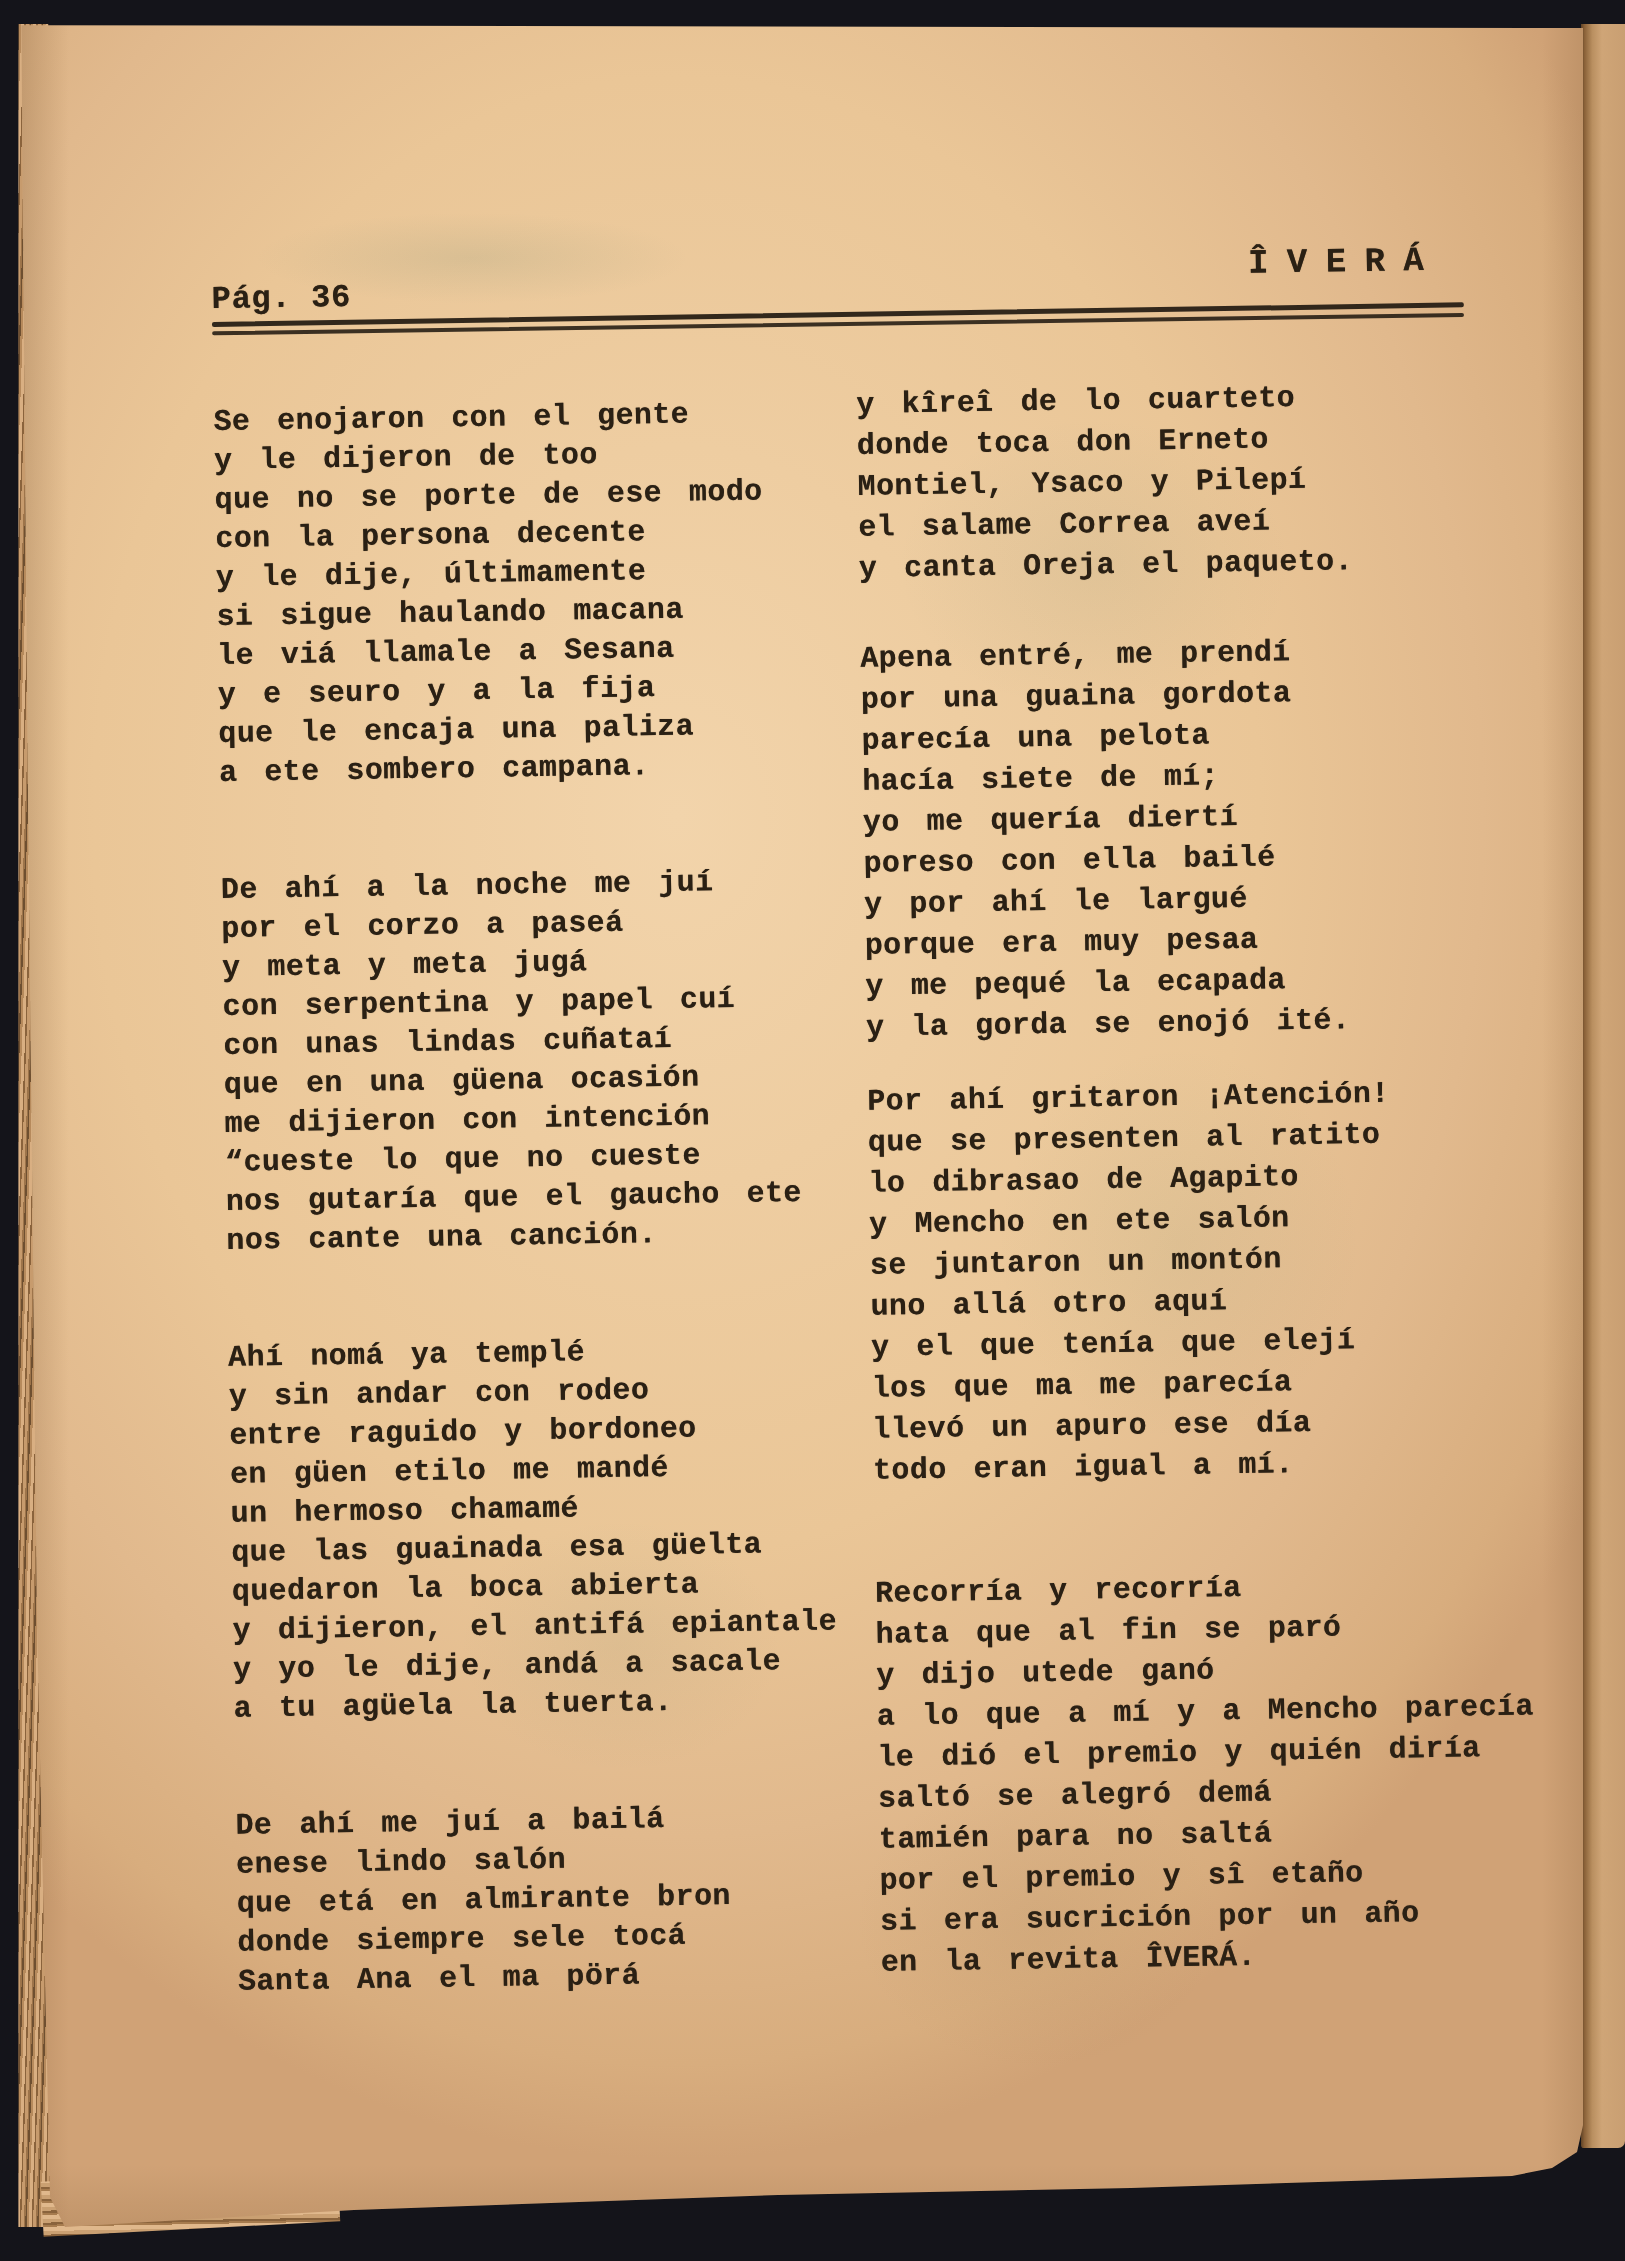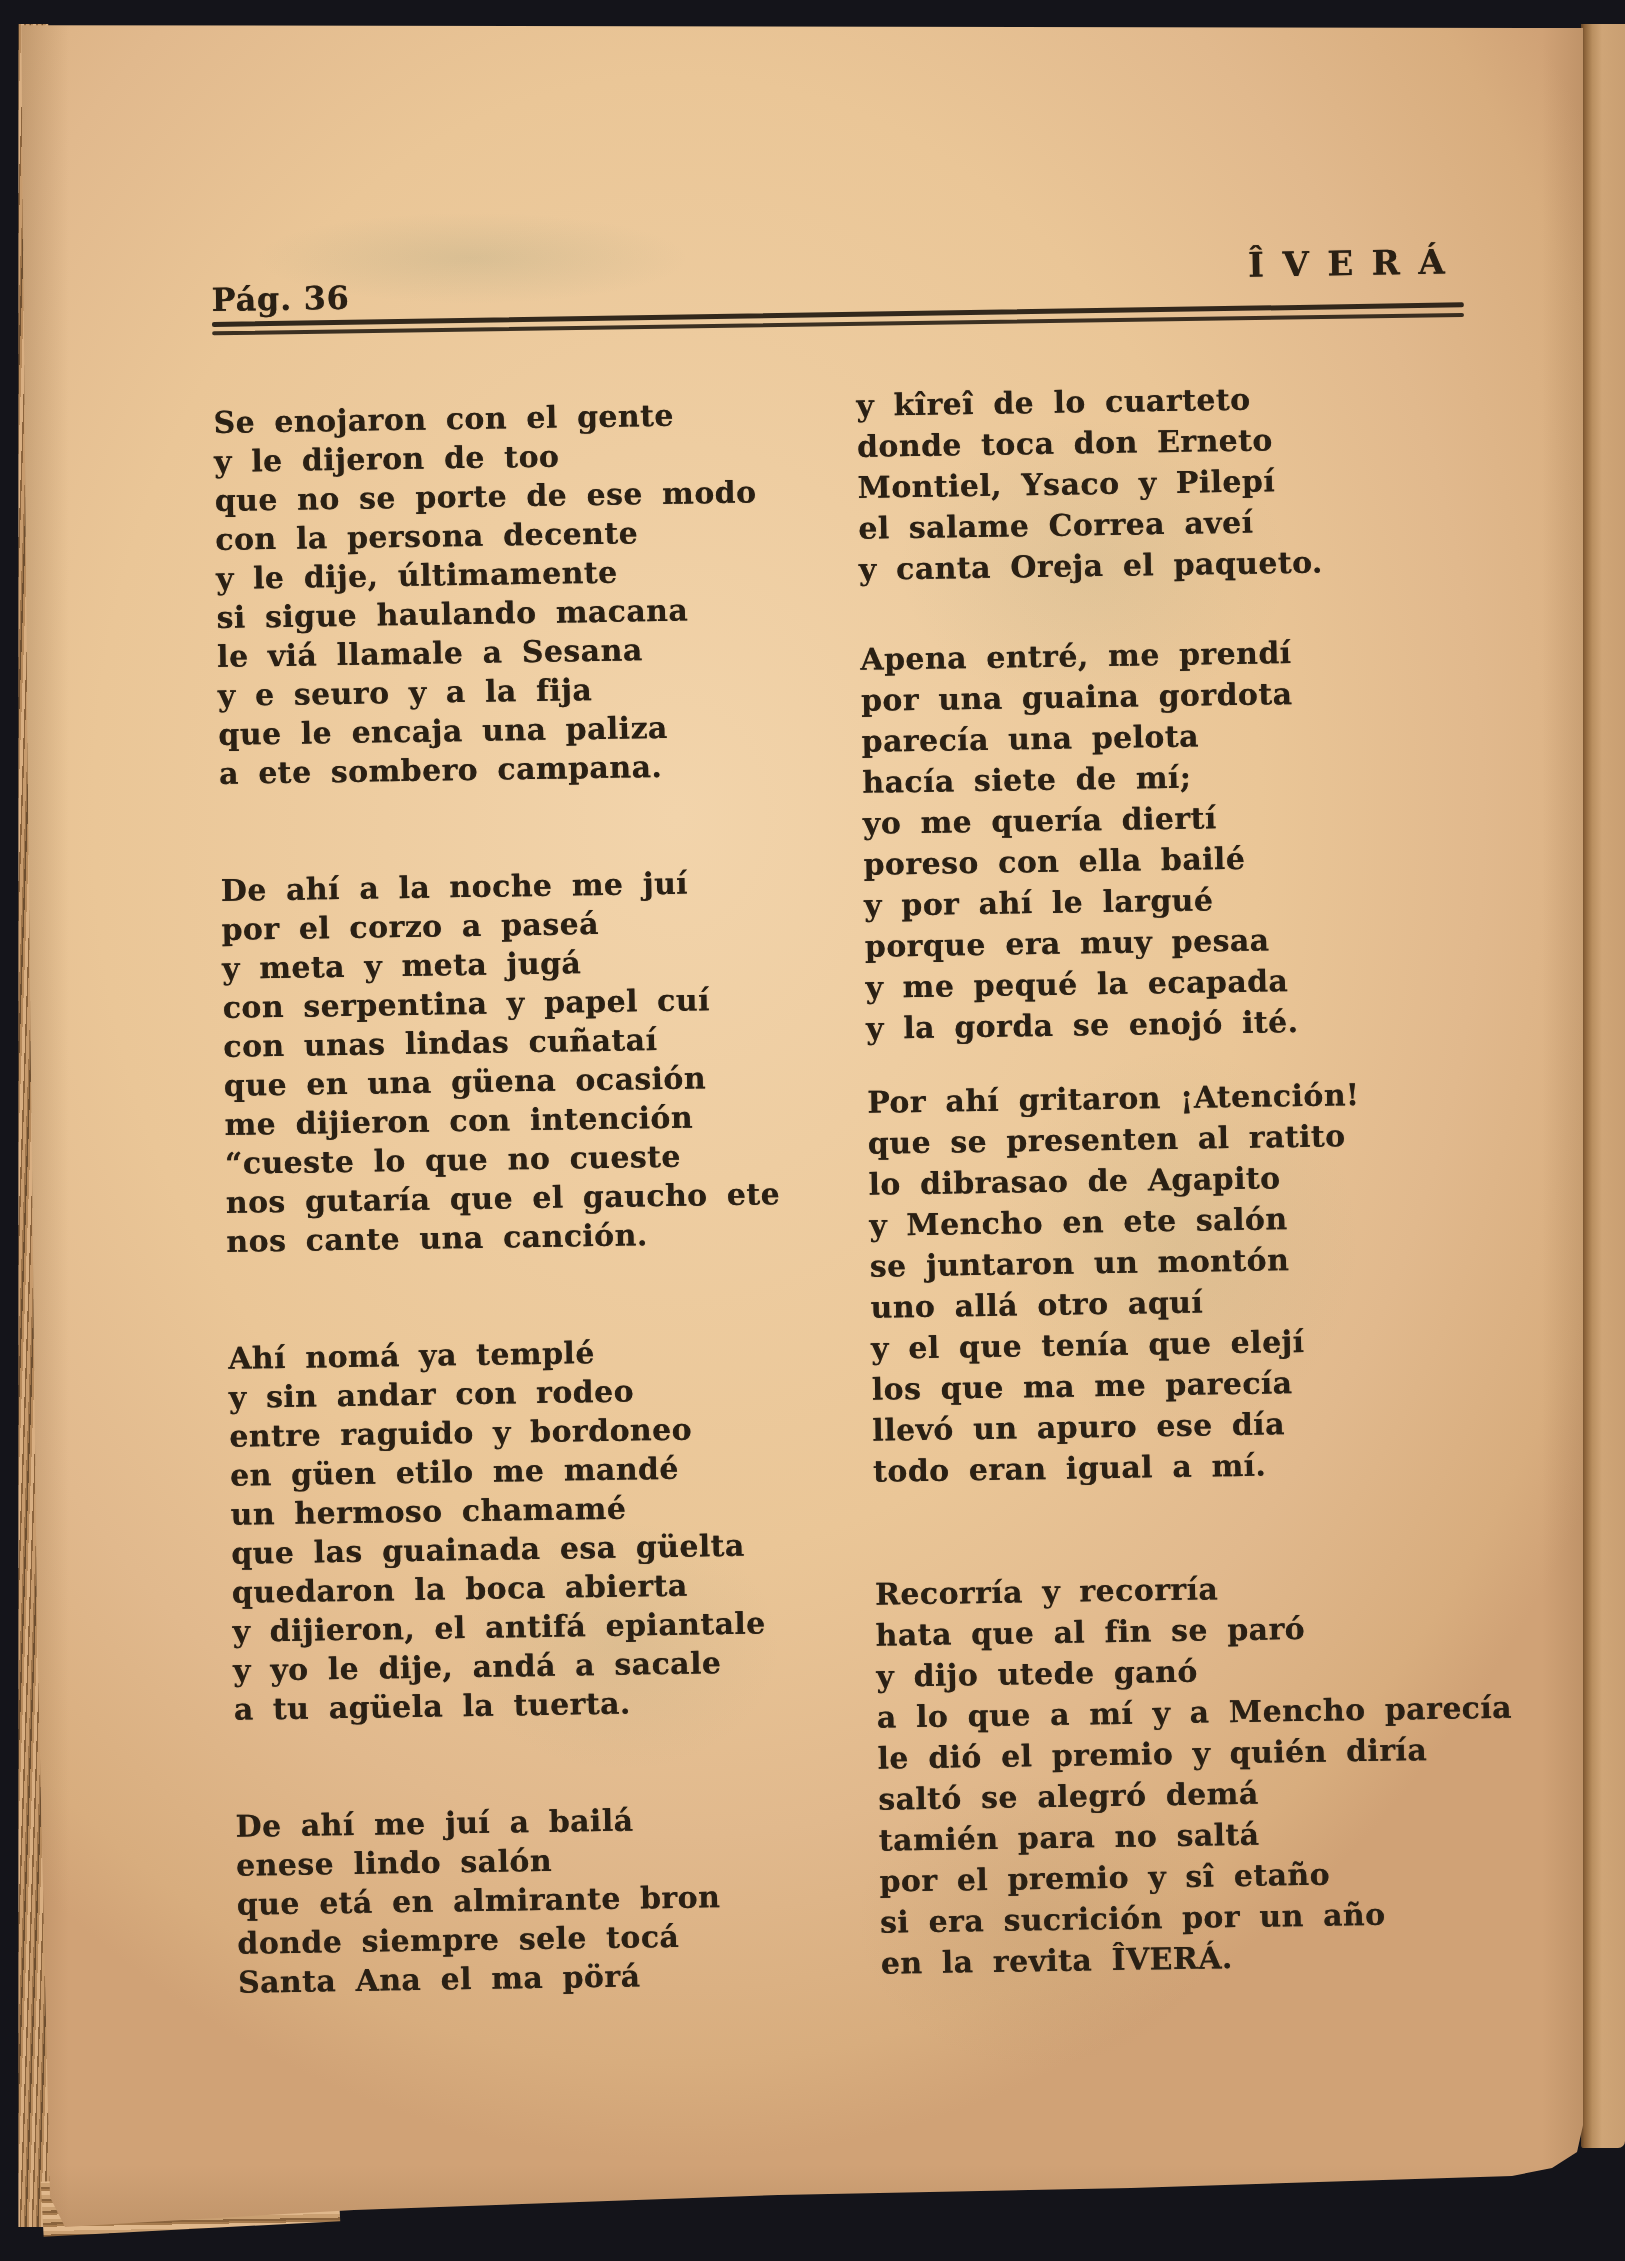"Pág. 36" .photo { font-family: none -> Liberation Mono, monospace }
